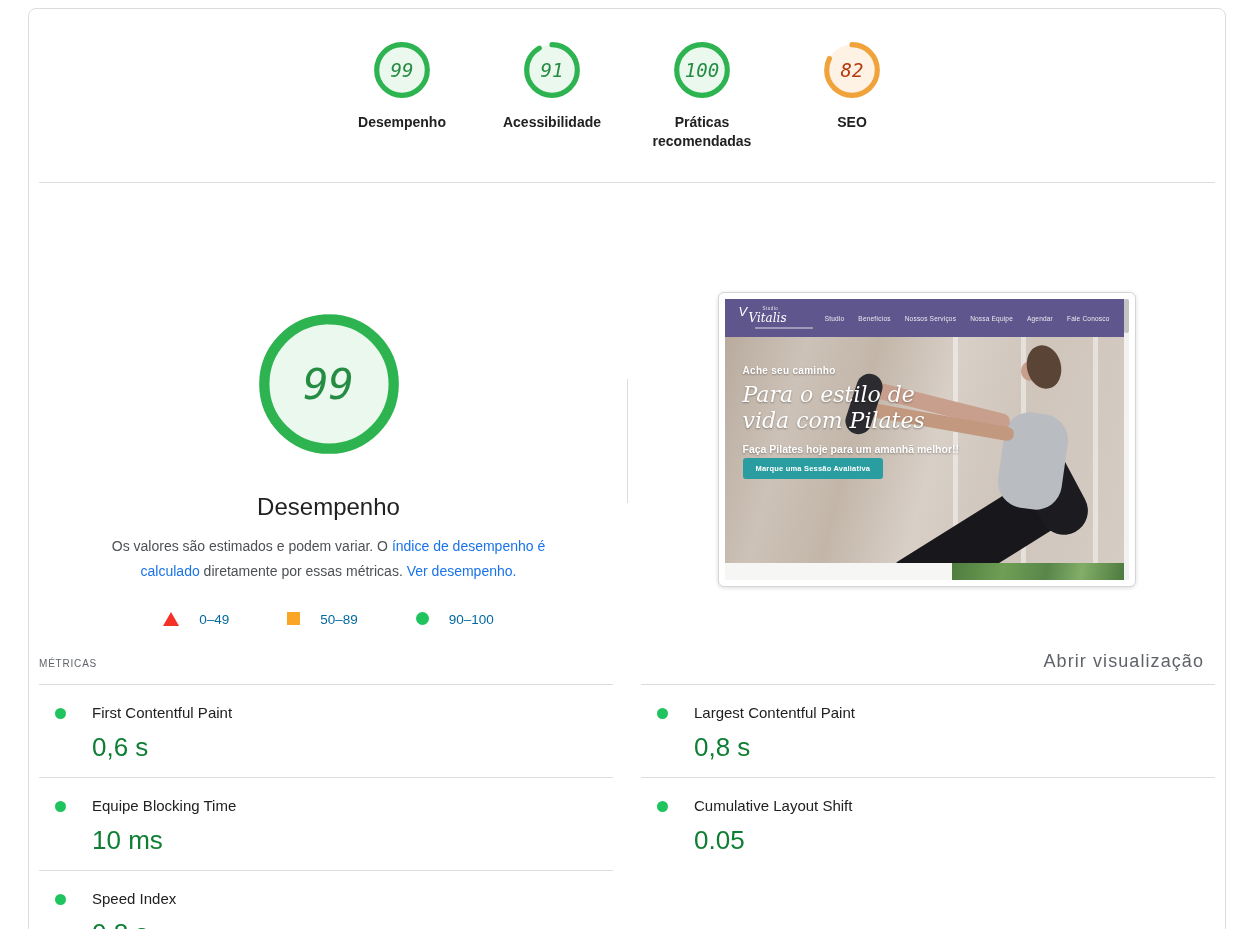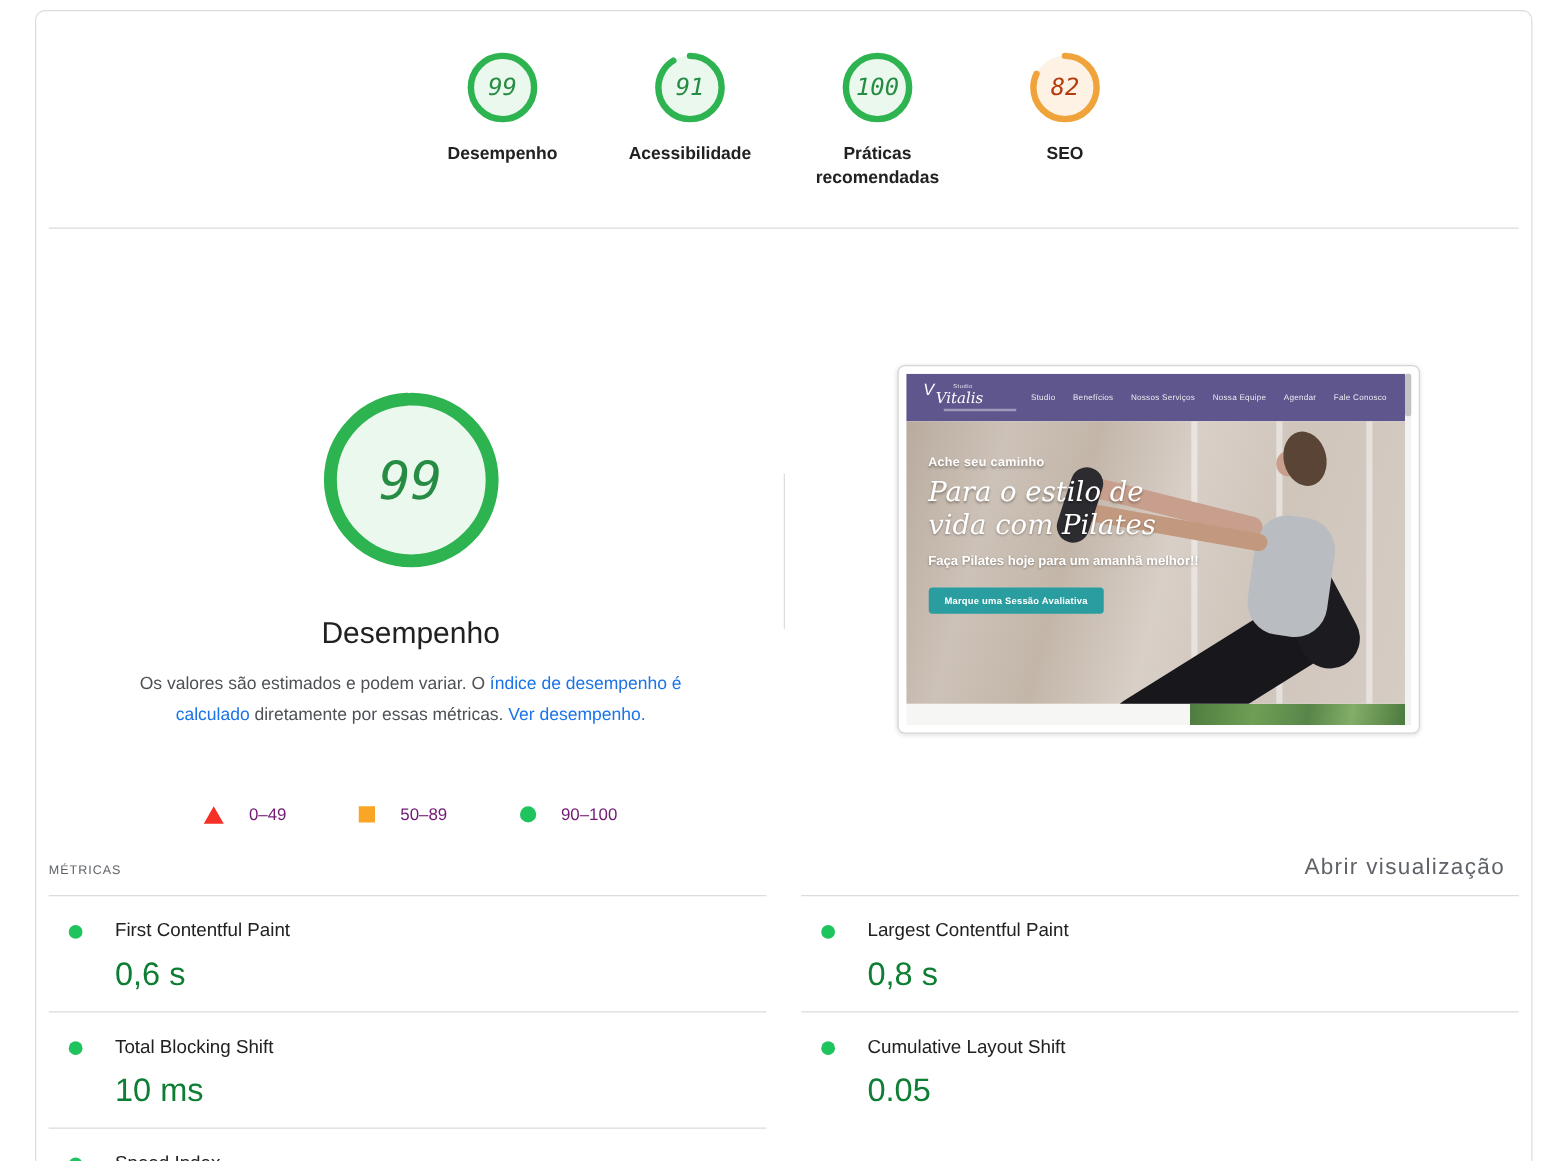"Marque uma Sessão Avaliativa" .hero-cta { margin-top: 13px -> none }
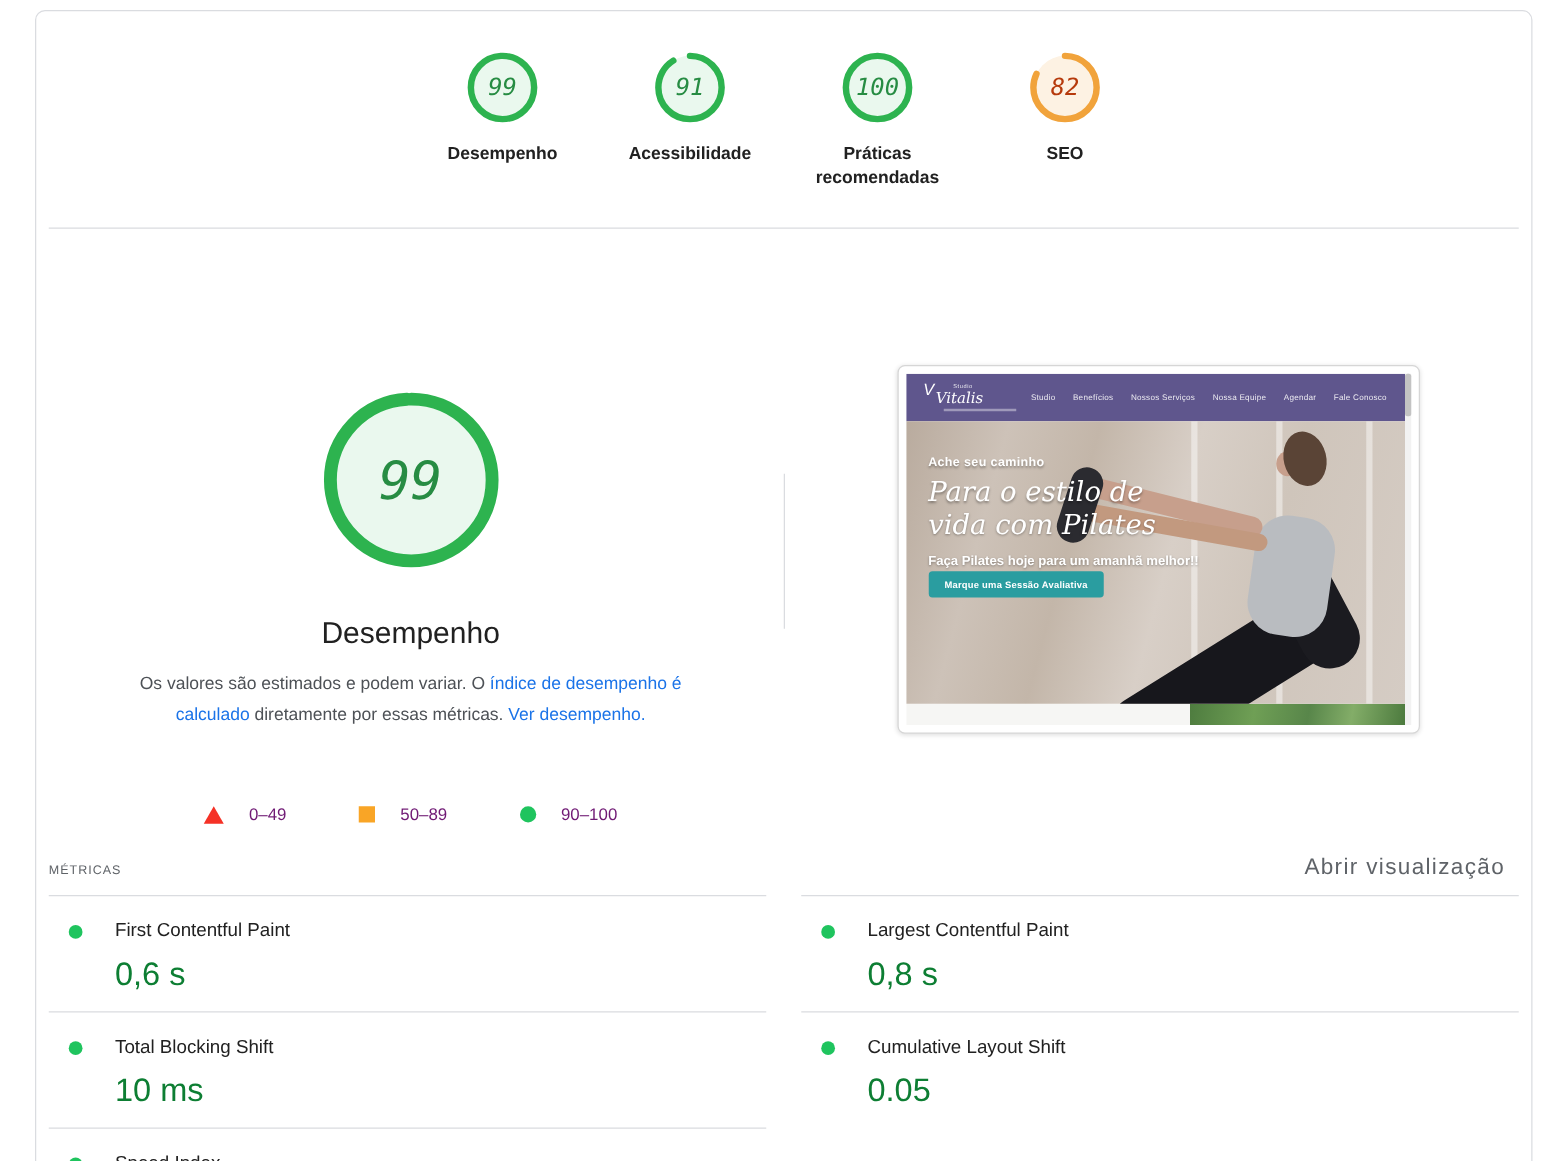"0–49" .legend-item { align-items: center -> none; color: #701a75 -> #0369a1; margin-top: 32px -> none }
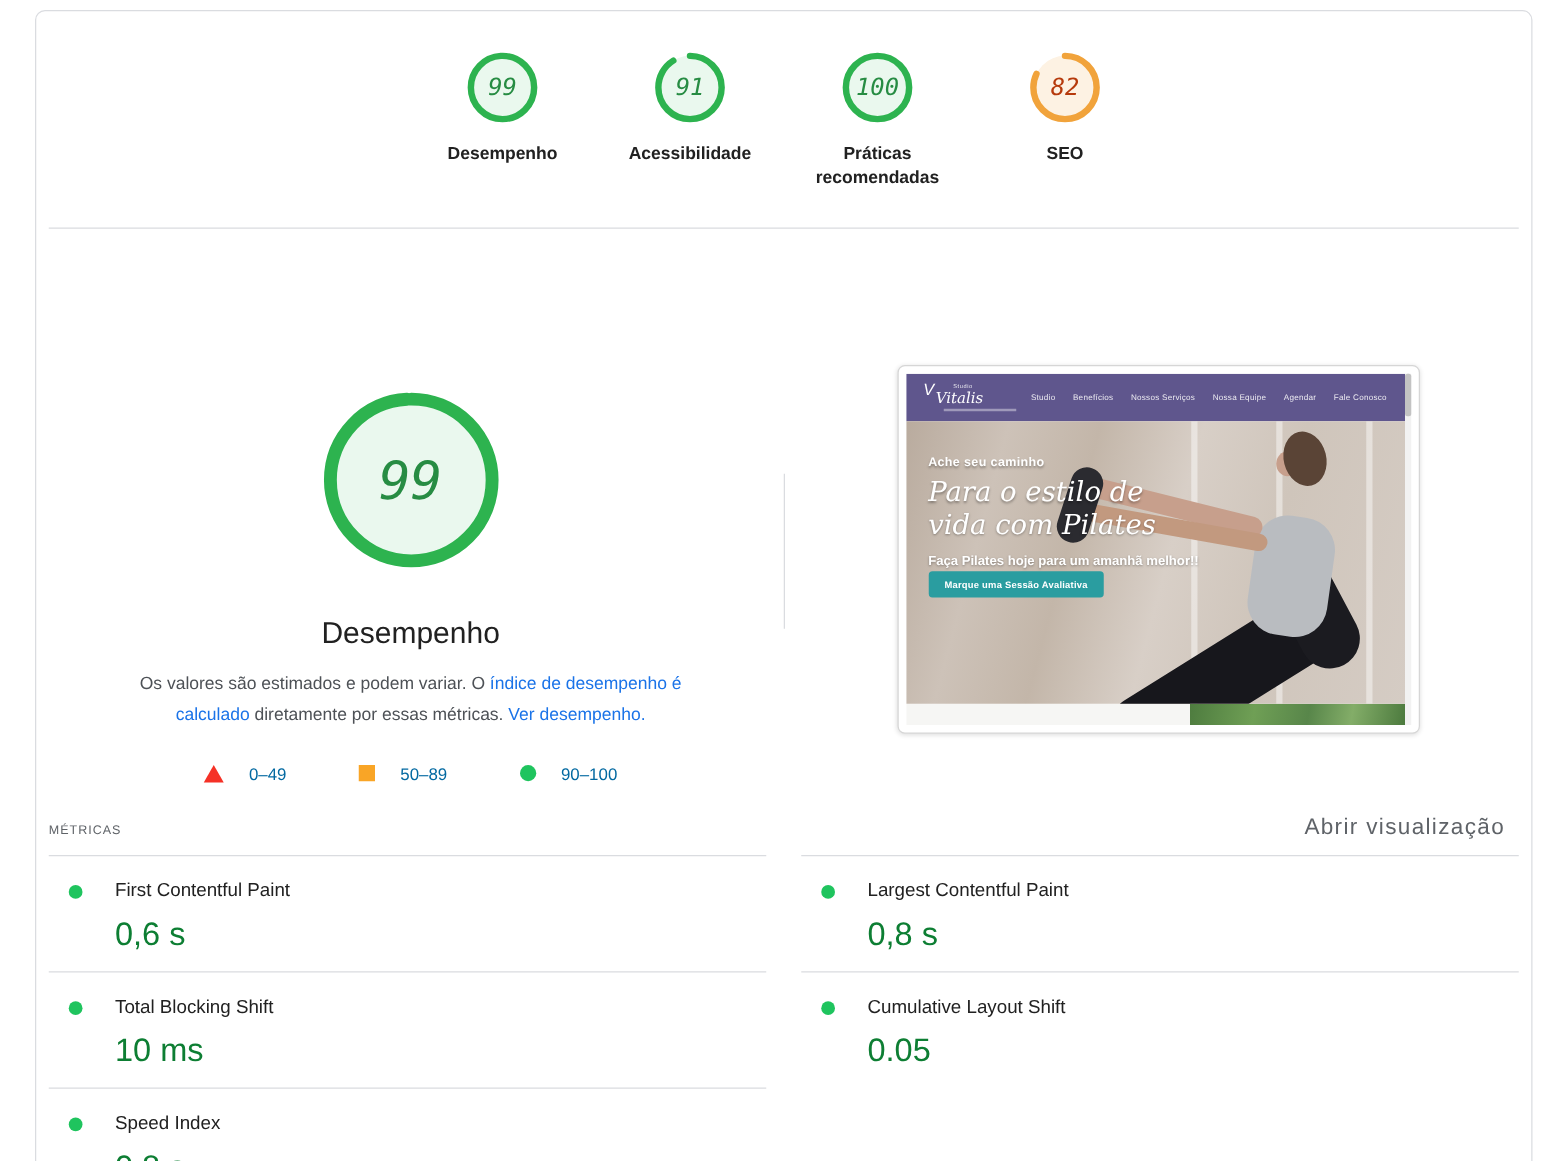"Total Blocking Shift" span.metric-label { text: Total Blocking Shift -> Equipe Blocking Time }
